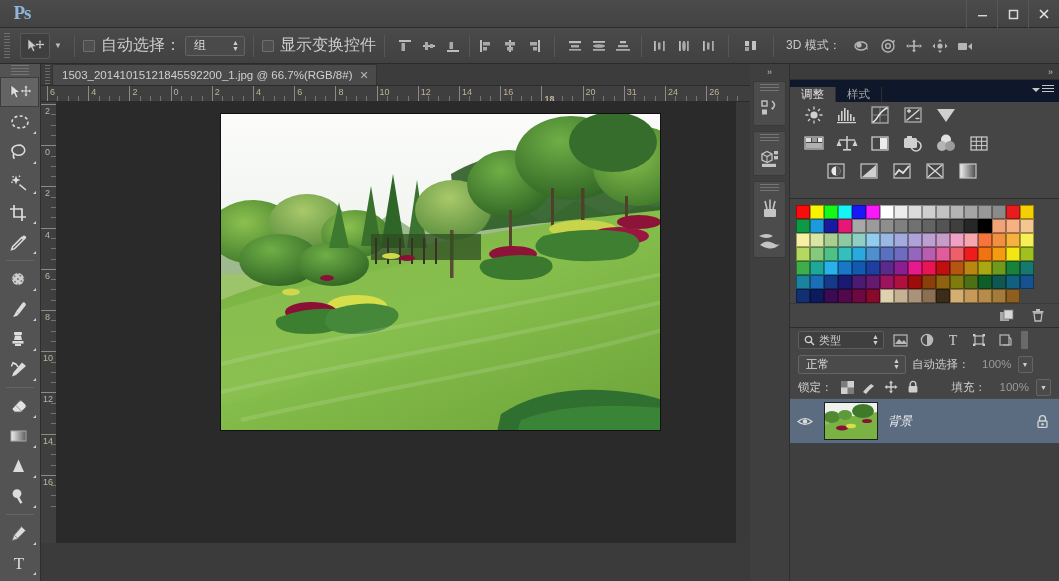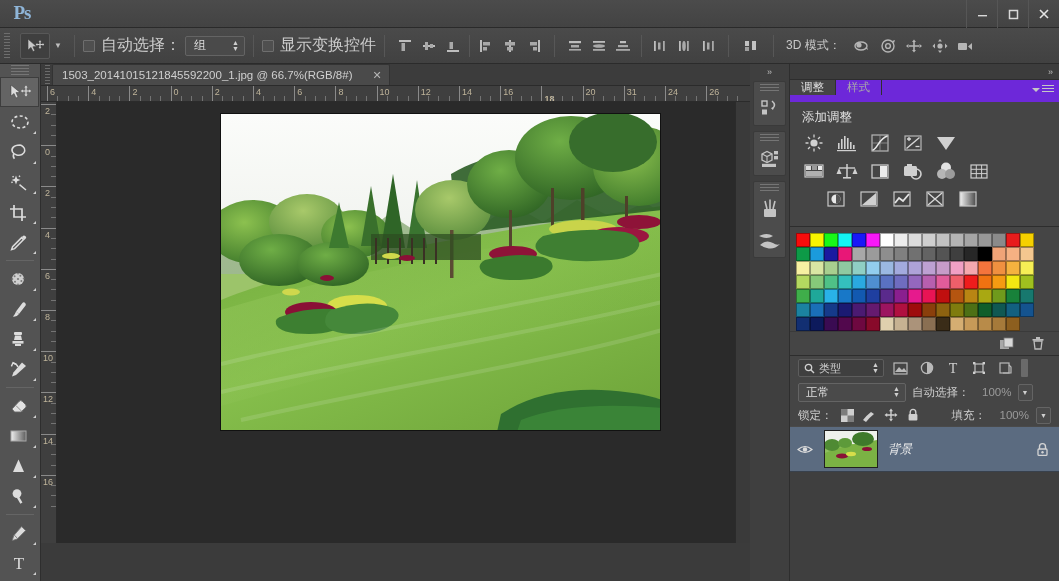"1503_20141015121845592200_1.jpg @" .doctab { gap: 20px -> 7px }
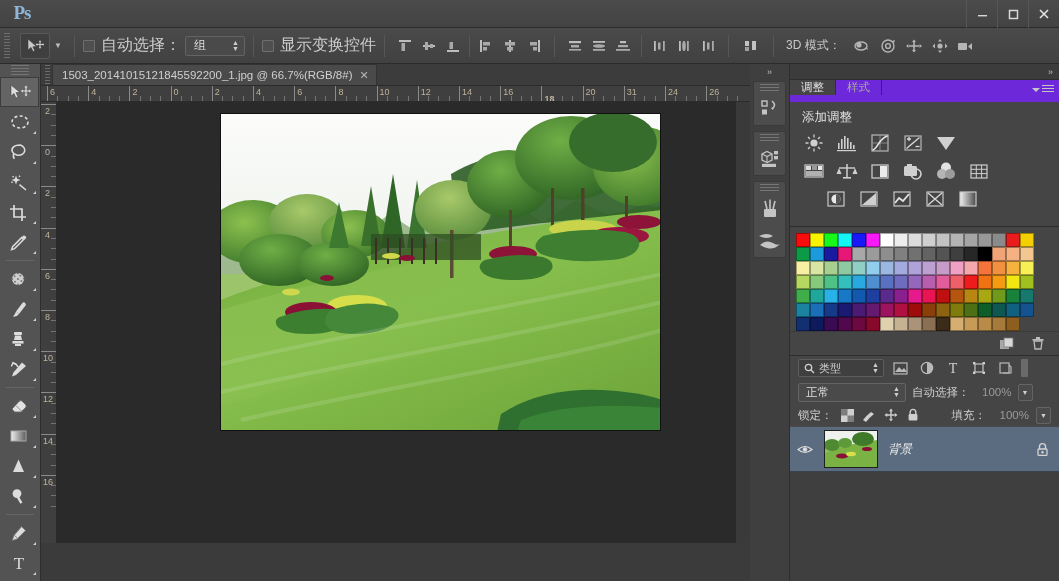"调整" .ptabs { align-items: flex-start -> flex-end; background: #6d28d9 -> #0f172a }
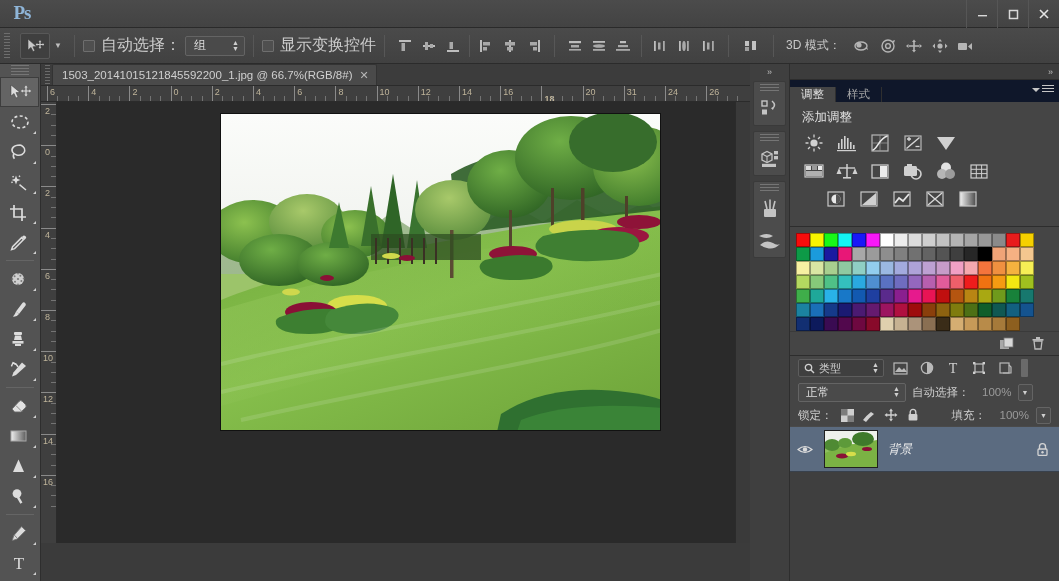"添加调整" div.ptitle { html: <div>添加调整</div> -> none }
